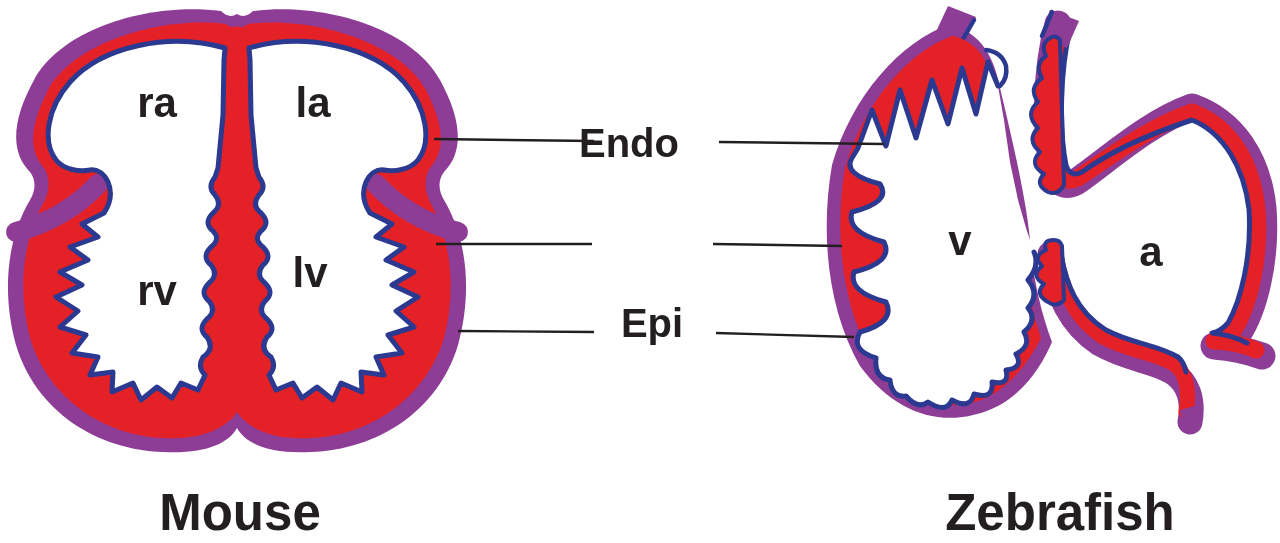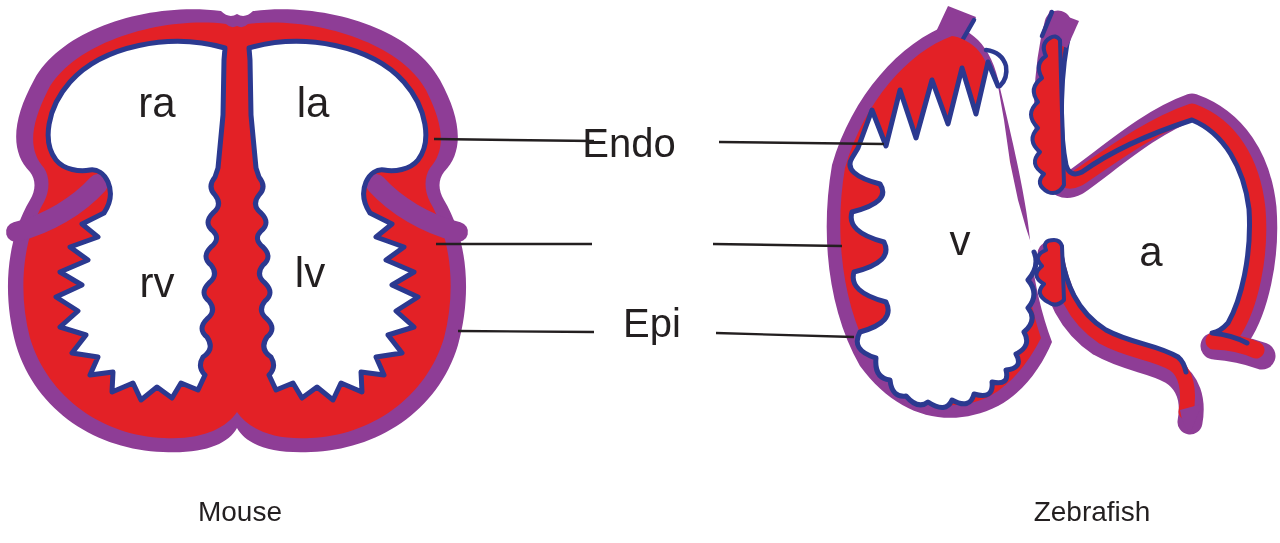"ra" .canvas { font-weight: none -> bold }
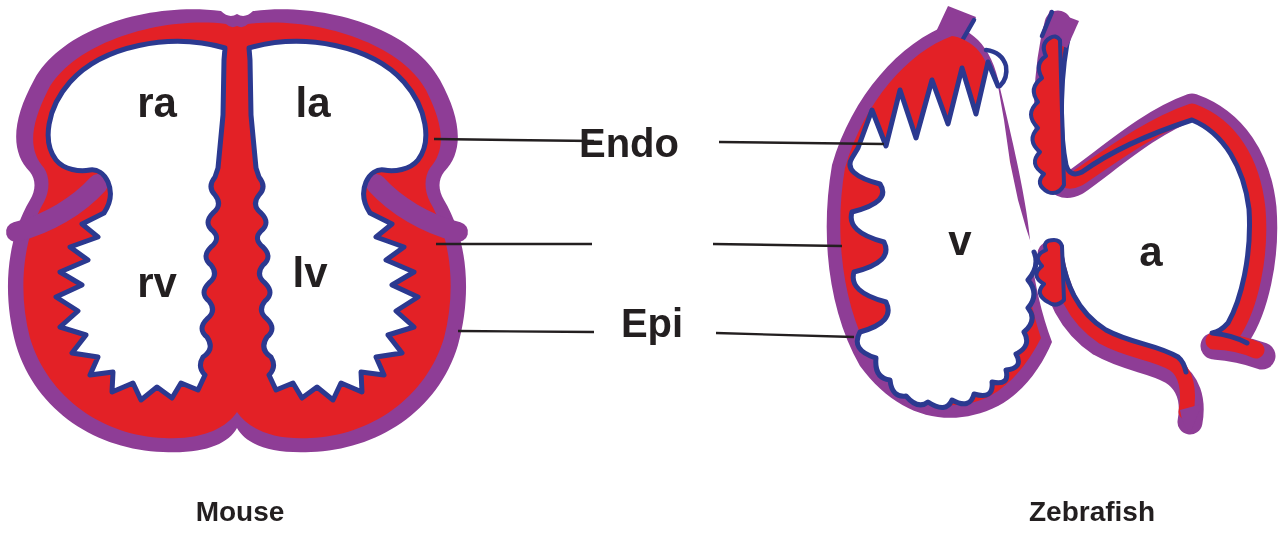"rv" div.lbl { top: 283px -> 291px }
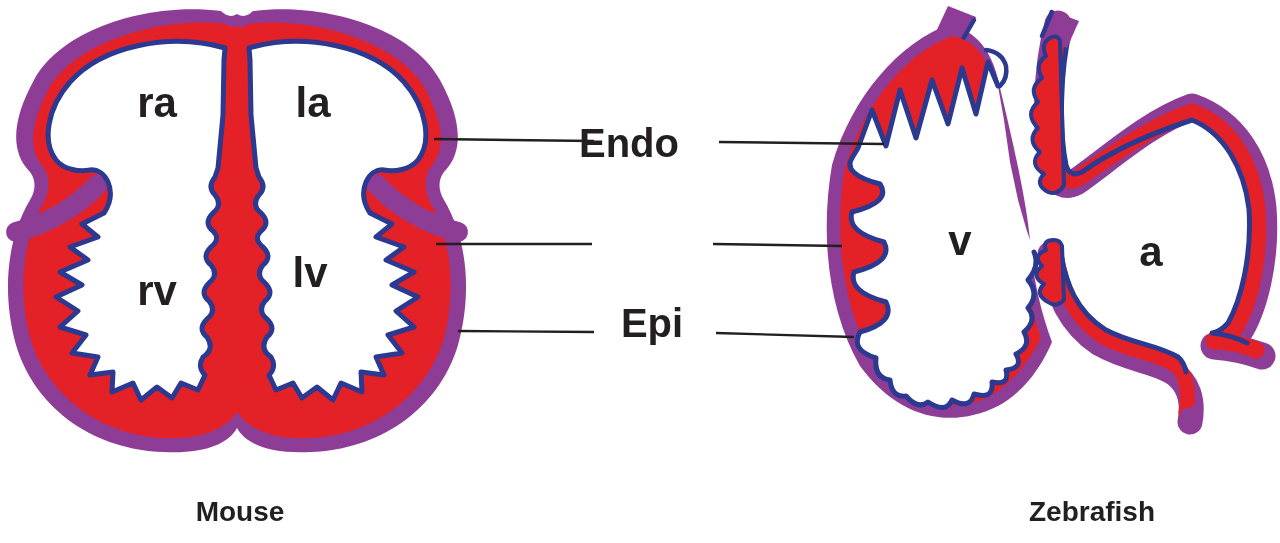"Mouse" .lbl-title { font-size: 28px -> 51px }
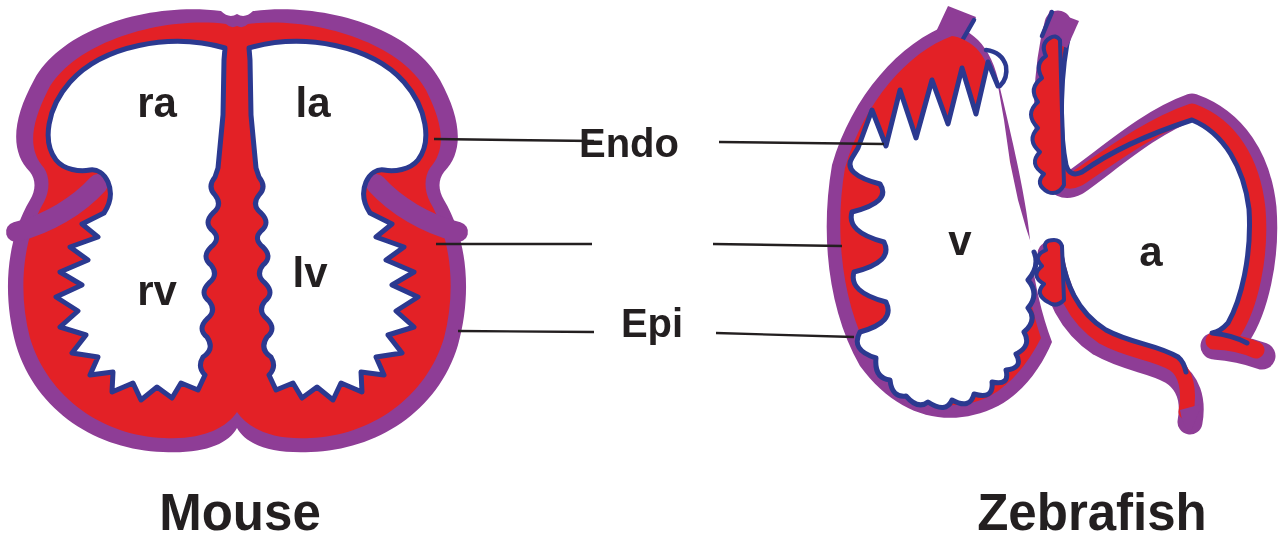"Zebrafish" div.lbl { left: 1092px -> 1060px }
